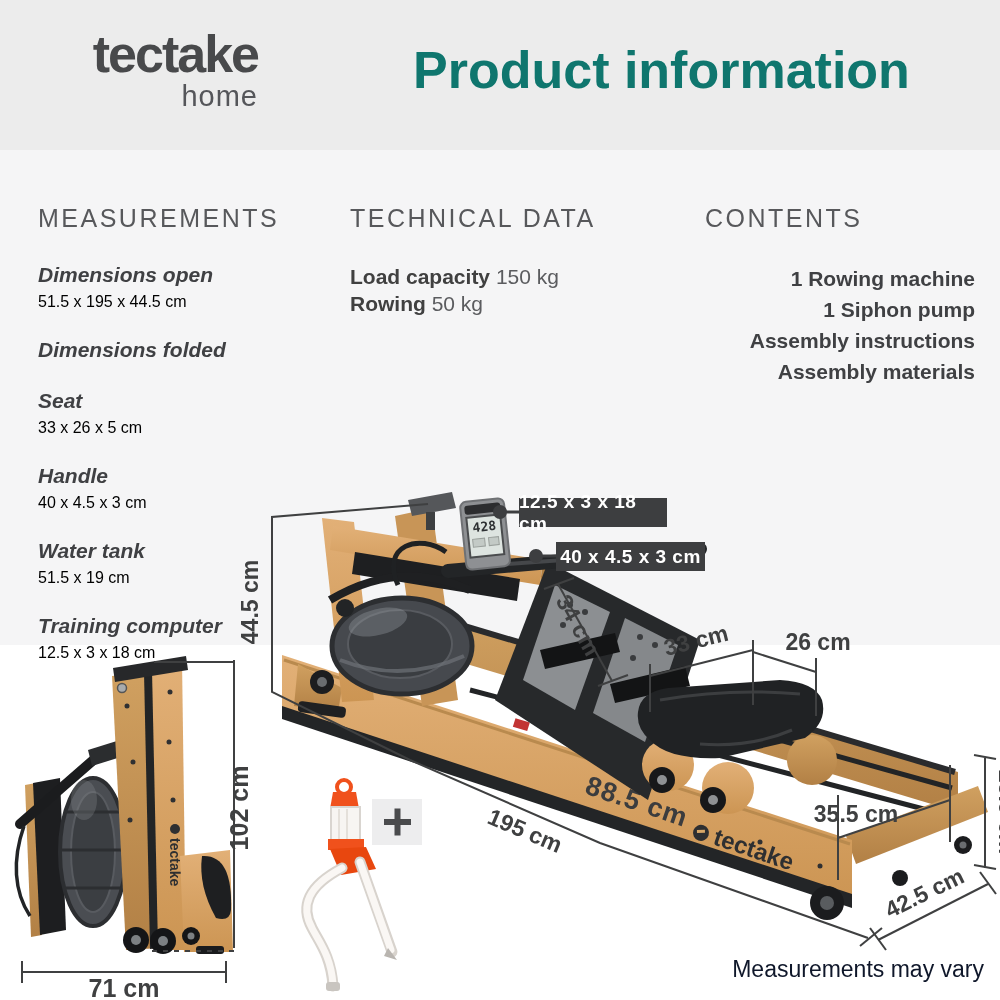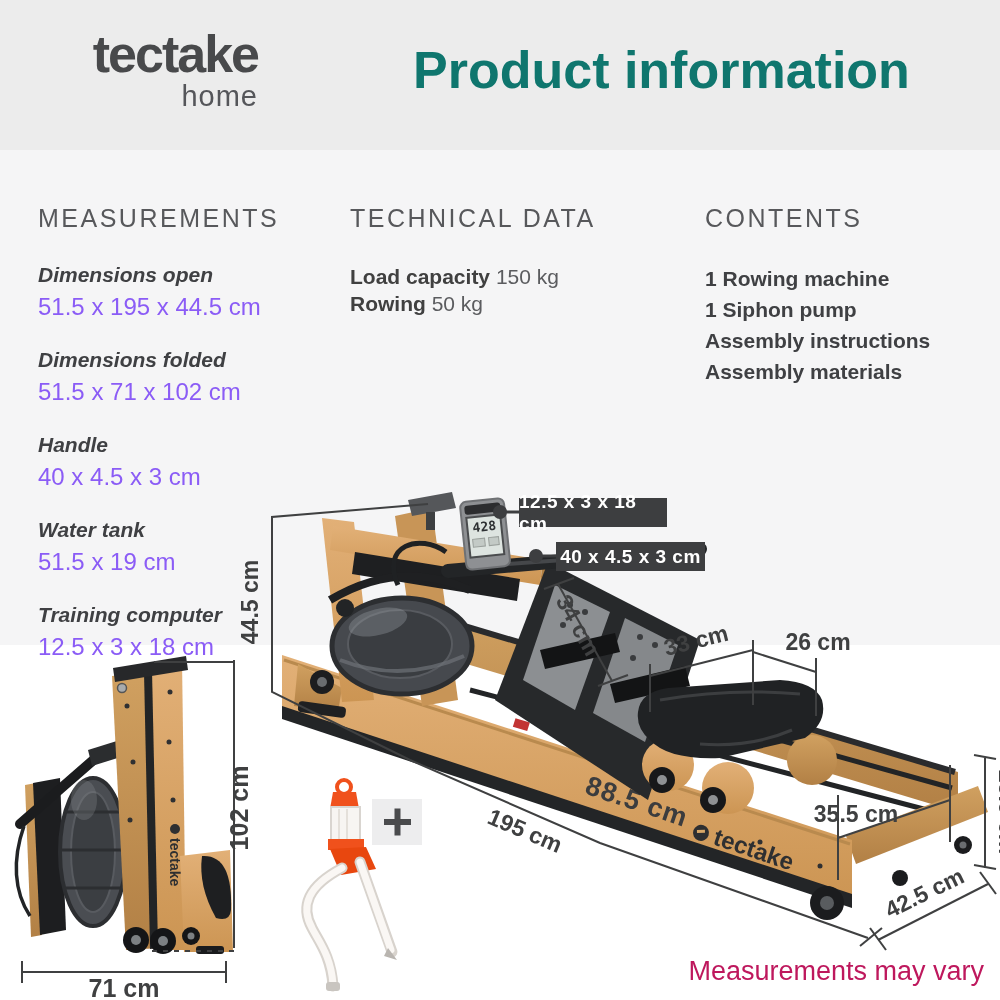"1 Rowing machine" .c-item { text-align: none -> right }
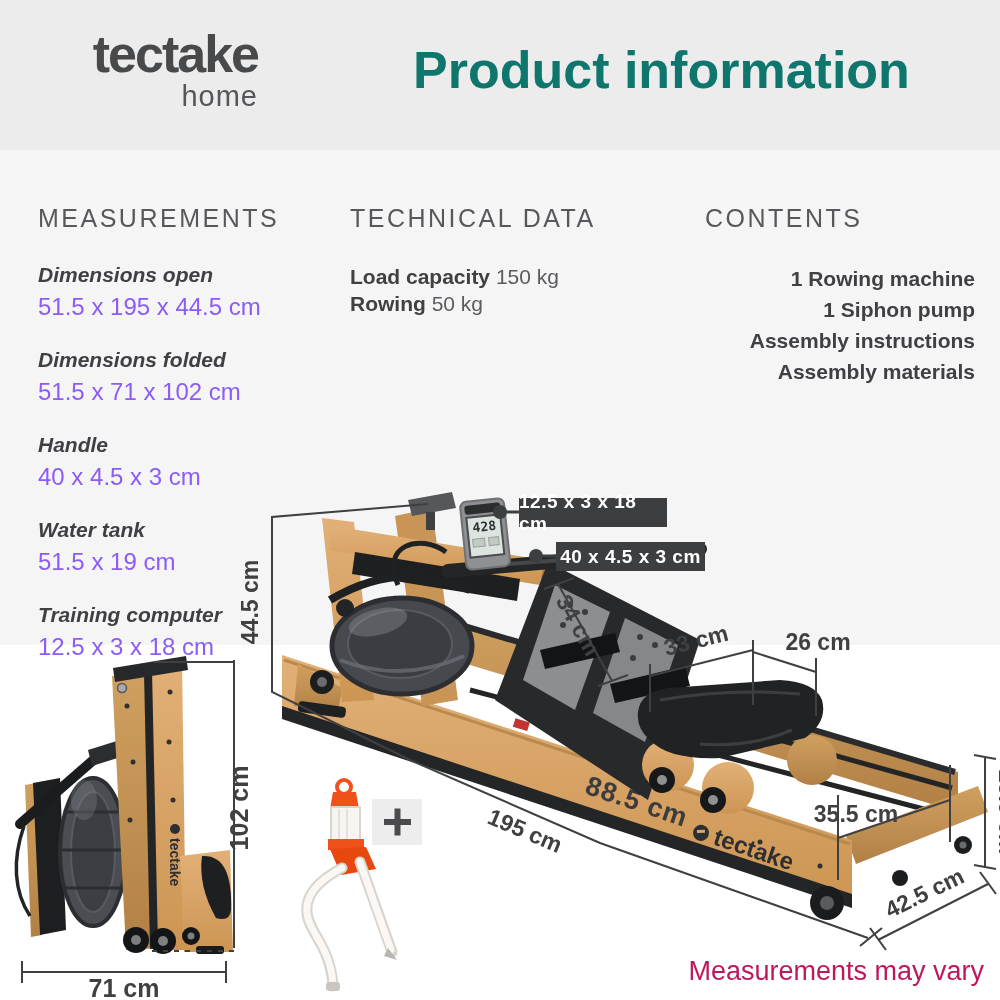"51.5 x 195 x 44.5" .m-value { color: #8b5cf6 -> #000000; font-size: 24px -> 16px }
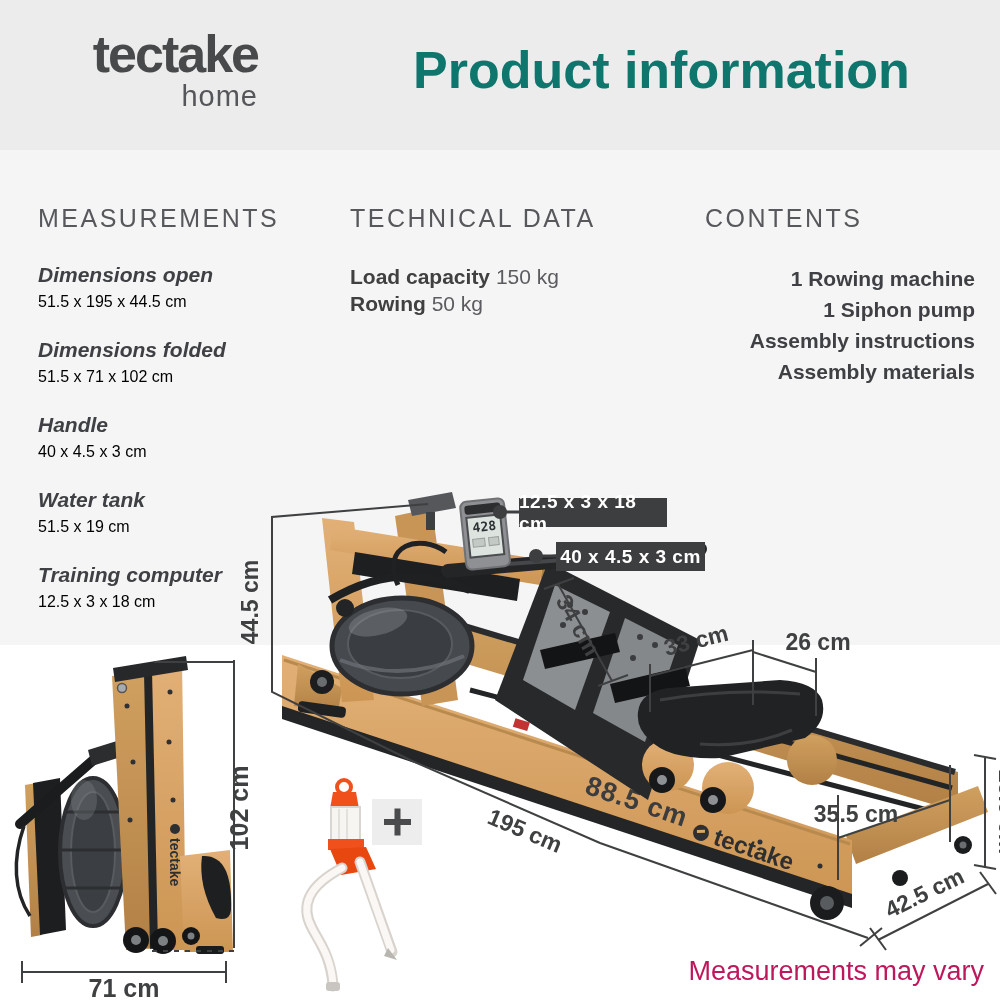"51.5 x 71 x 102" div.m-value { html: <div>51.5 x 71 x 102 cm</div> -> none }
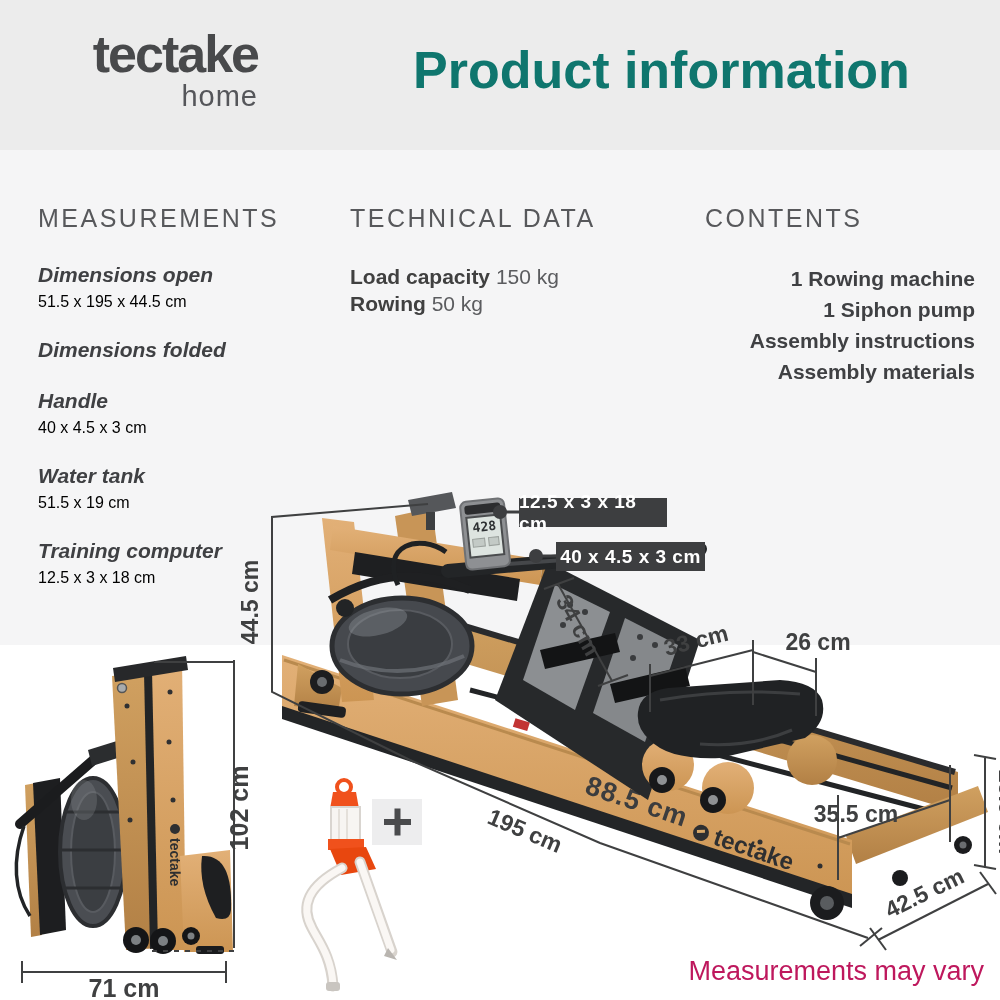"Seat" div.m-item { html: none -> <div> <div>Seat</div> <div>33 x 26 x 5 cm</div> </div> }
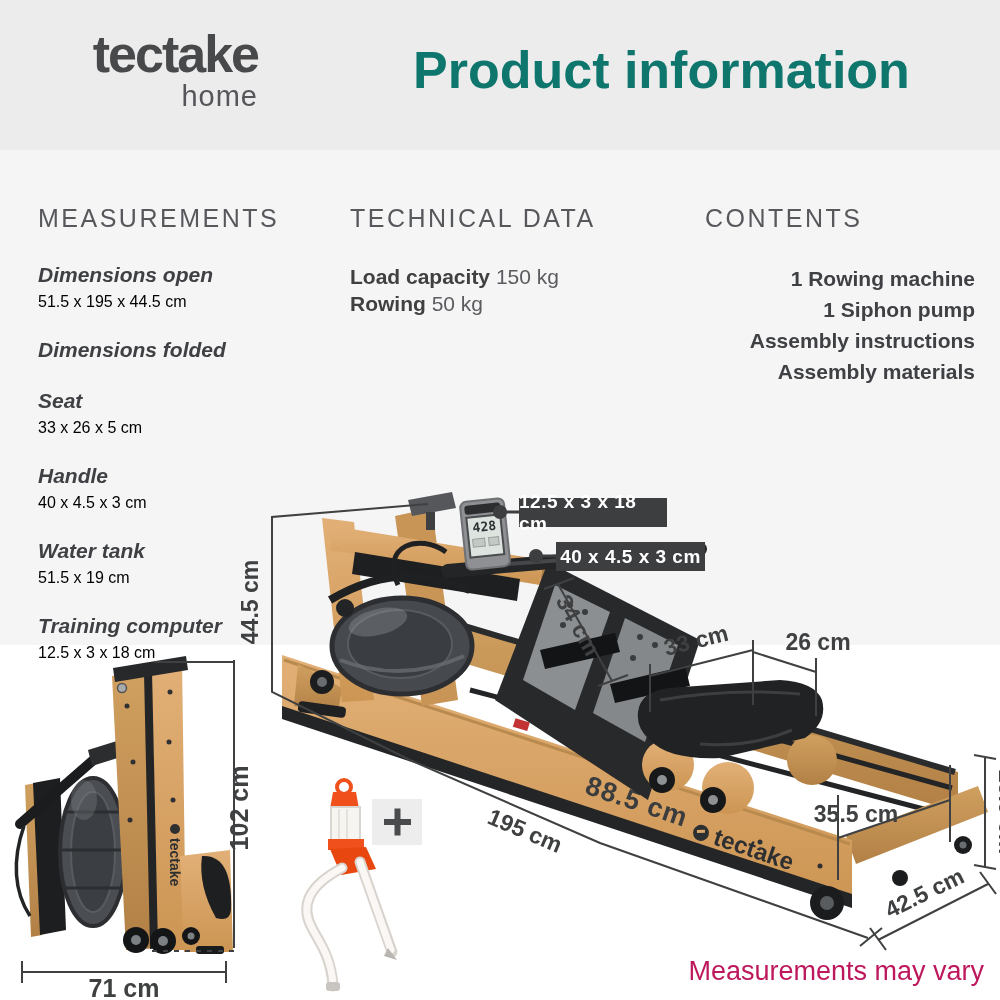"Measurements may vary" .footer-note { color: #be185d -> #0f172a; font-size: 27px -> 23px }
